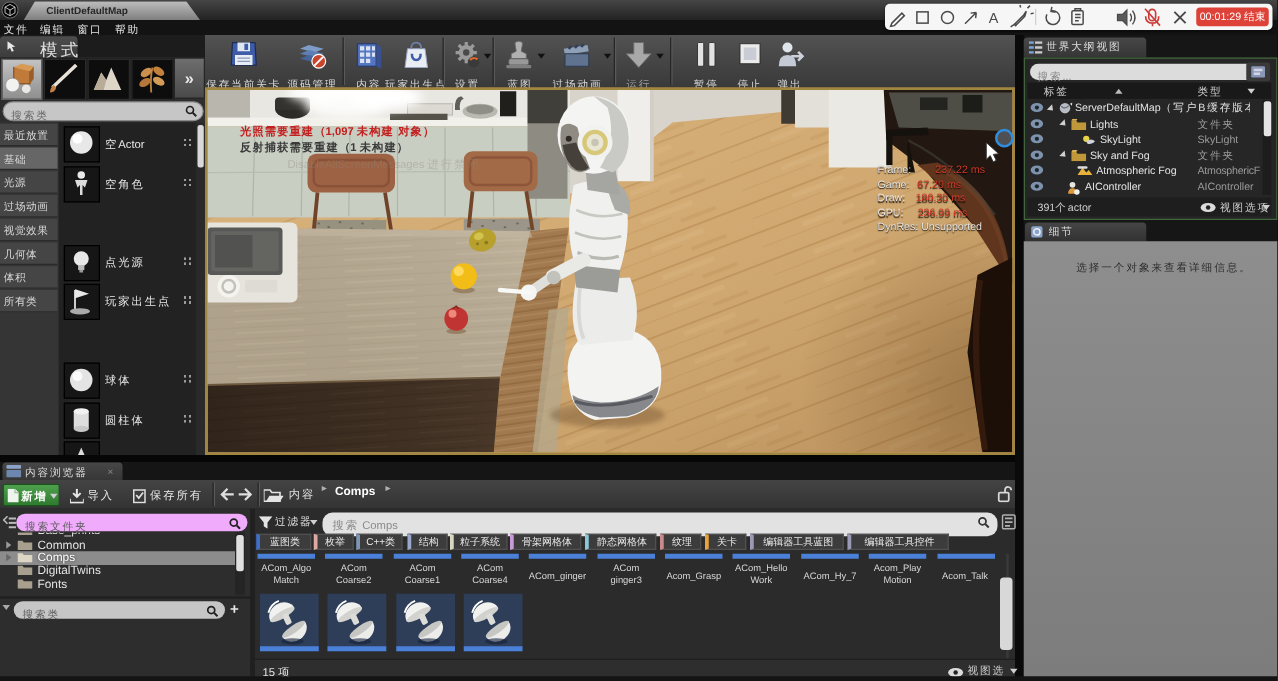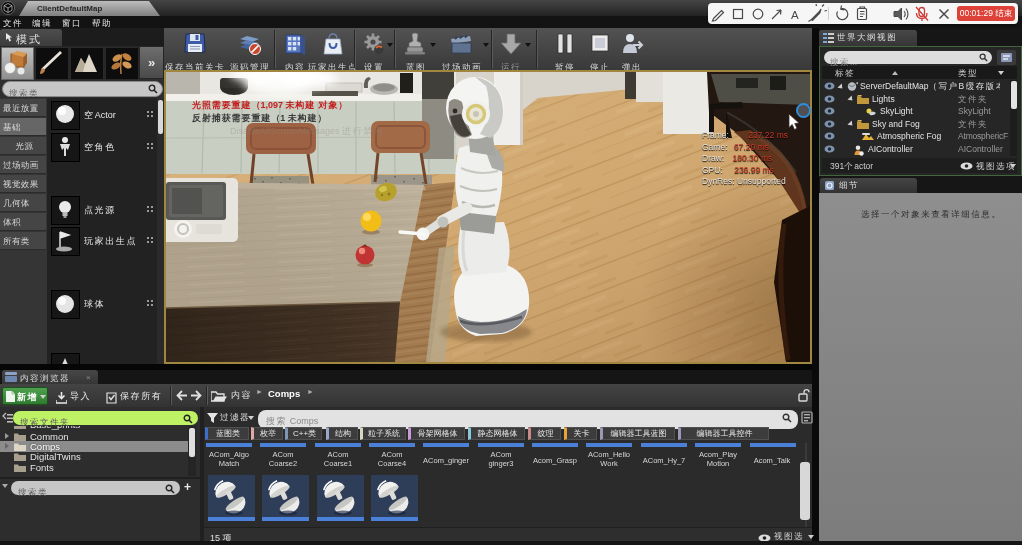"模式" div.a { font-size: 11px -> 14px; left: 16px -> 32px }
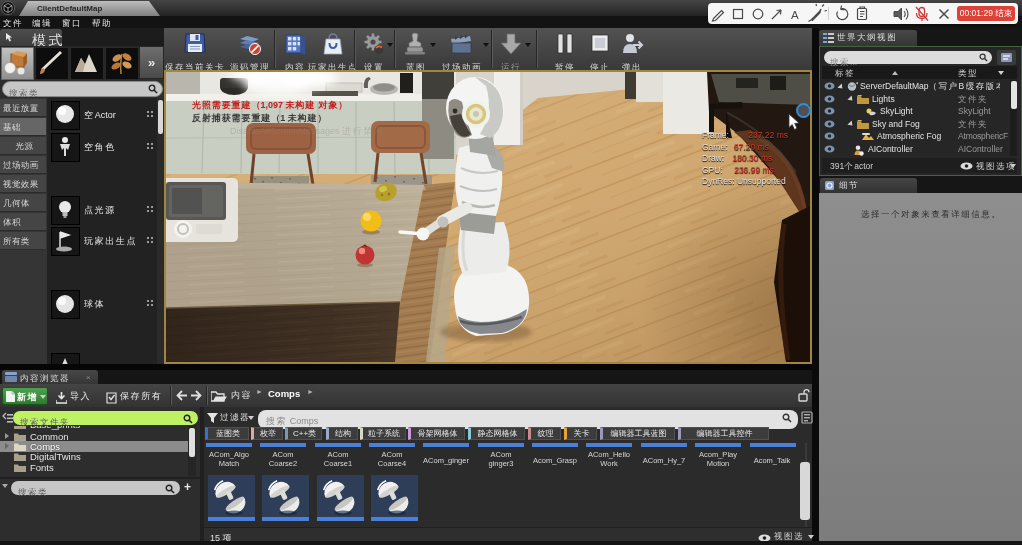"搜索..." div.a { width: 168px -> 192px }
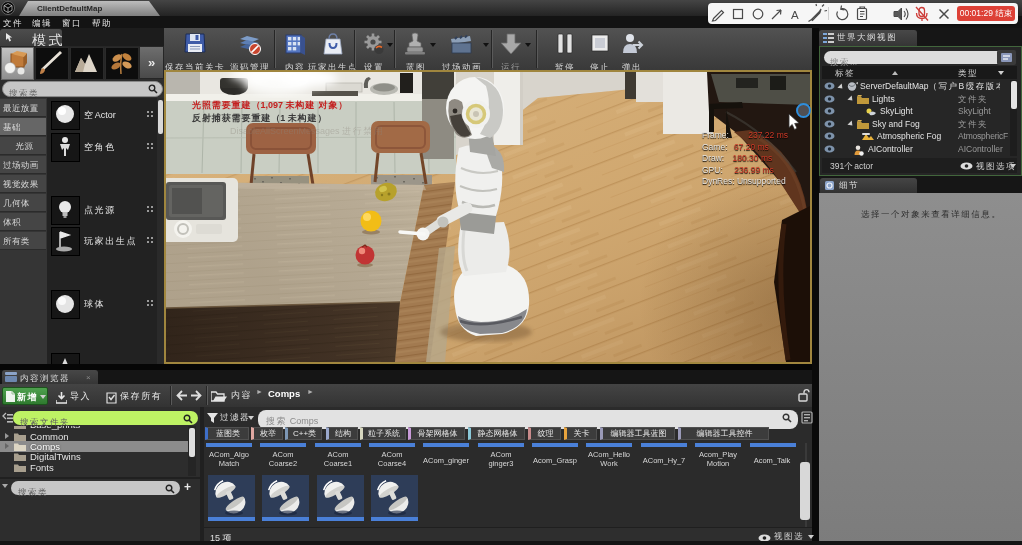"光源" div.a { text-align: center -> none }
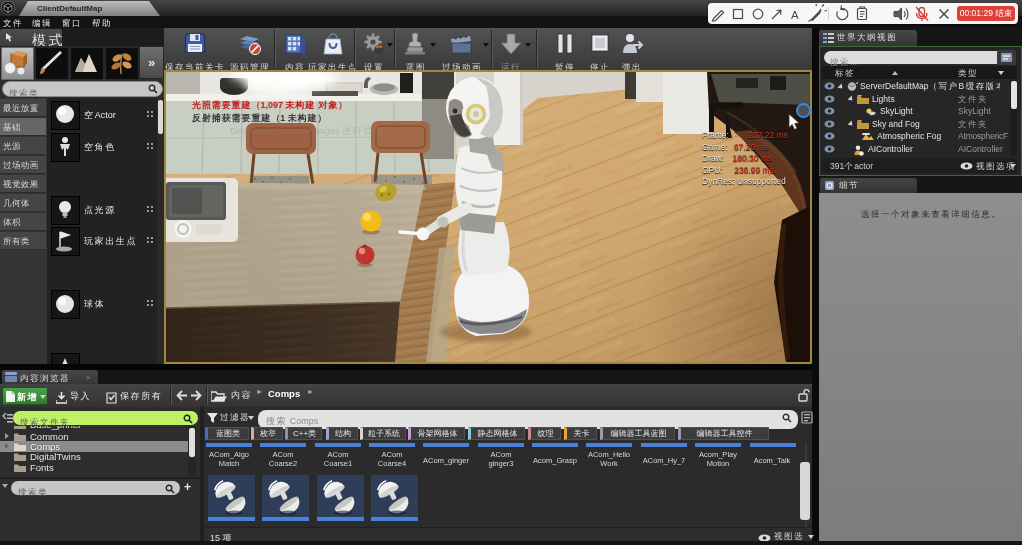"圆柱体" div.a { html: none -> <div> <span><svg> <path></path> <ellipse></ellipse> <ellipse></ellipse> </svg></span> <span><span>圆柱体</span></span> <span></span> </div> }
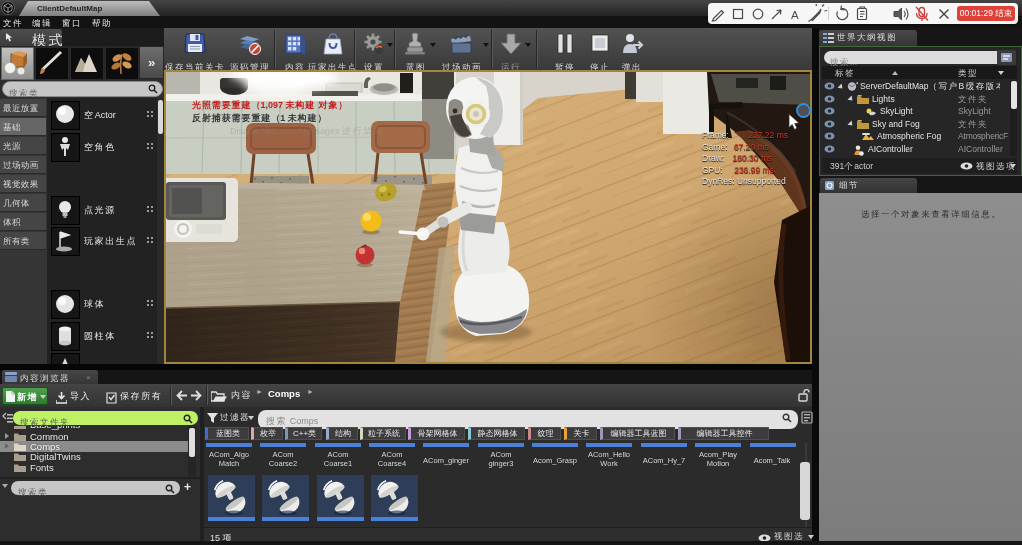"搜索文件夹" div.a { background: #bef264 -> #f0abfc }
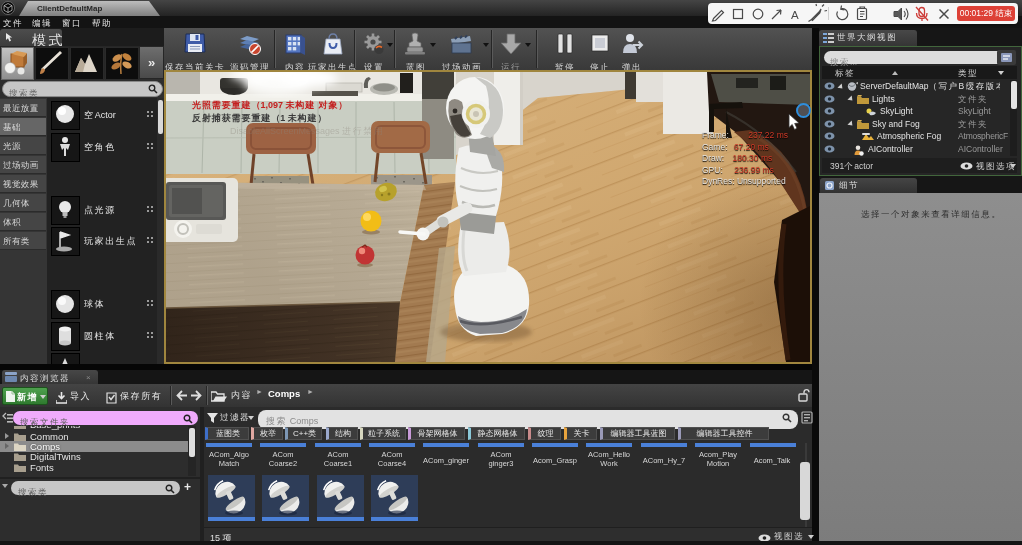"编辑器工具控件" div.chip { width: 91px -> 81px }
